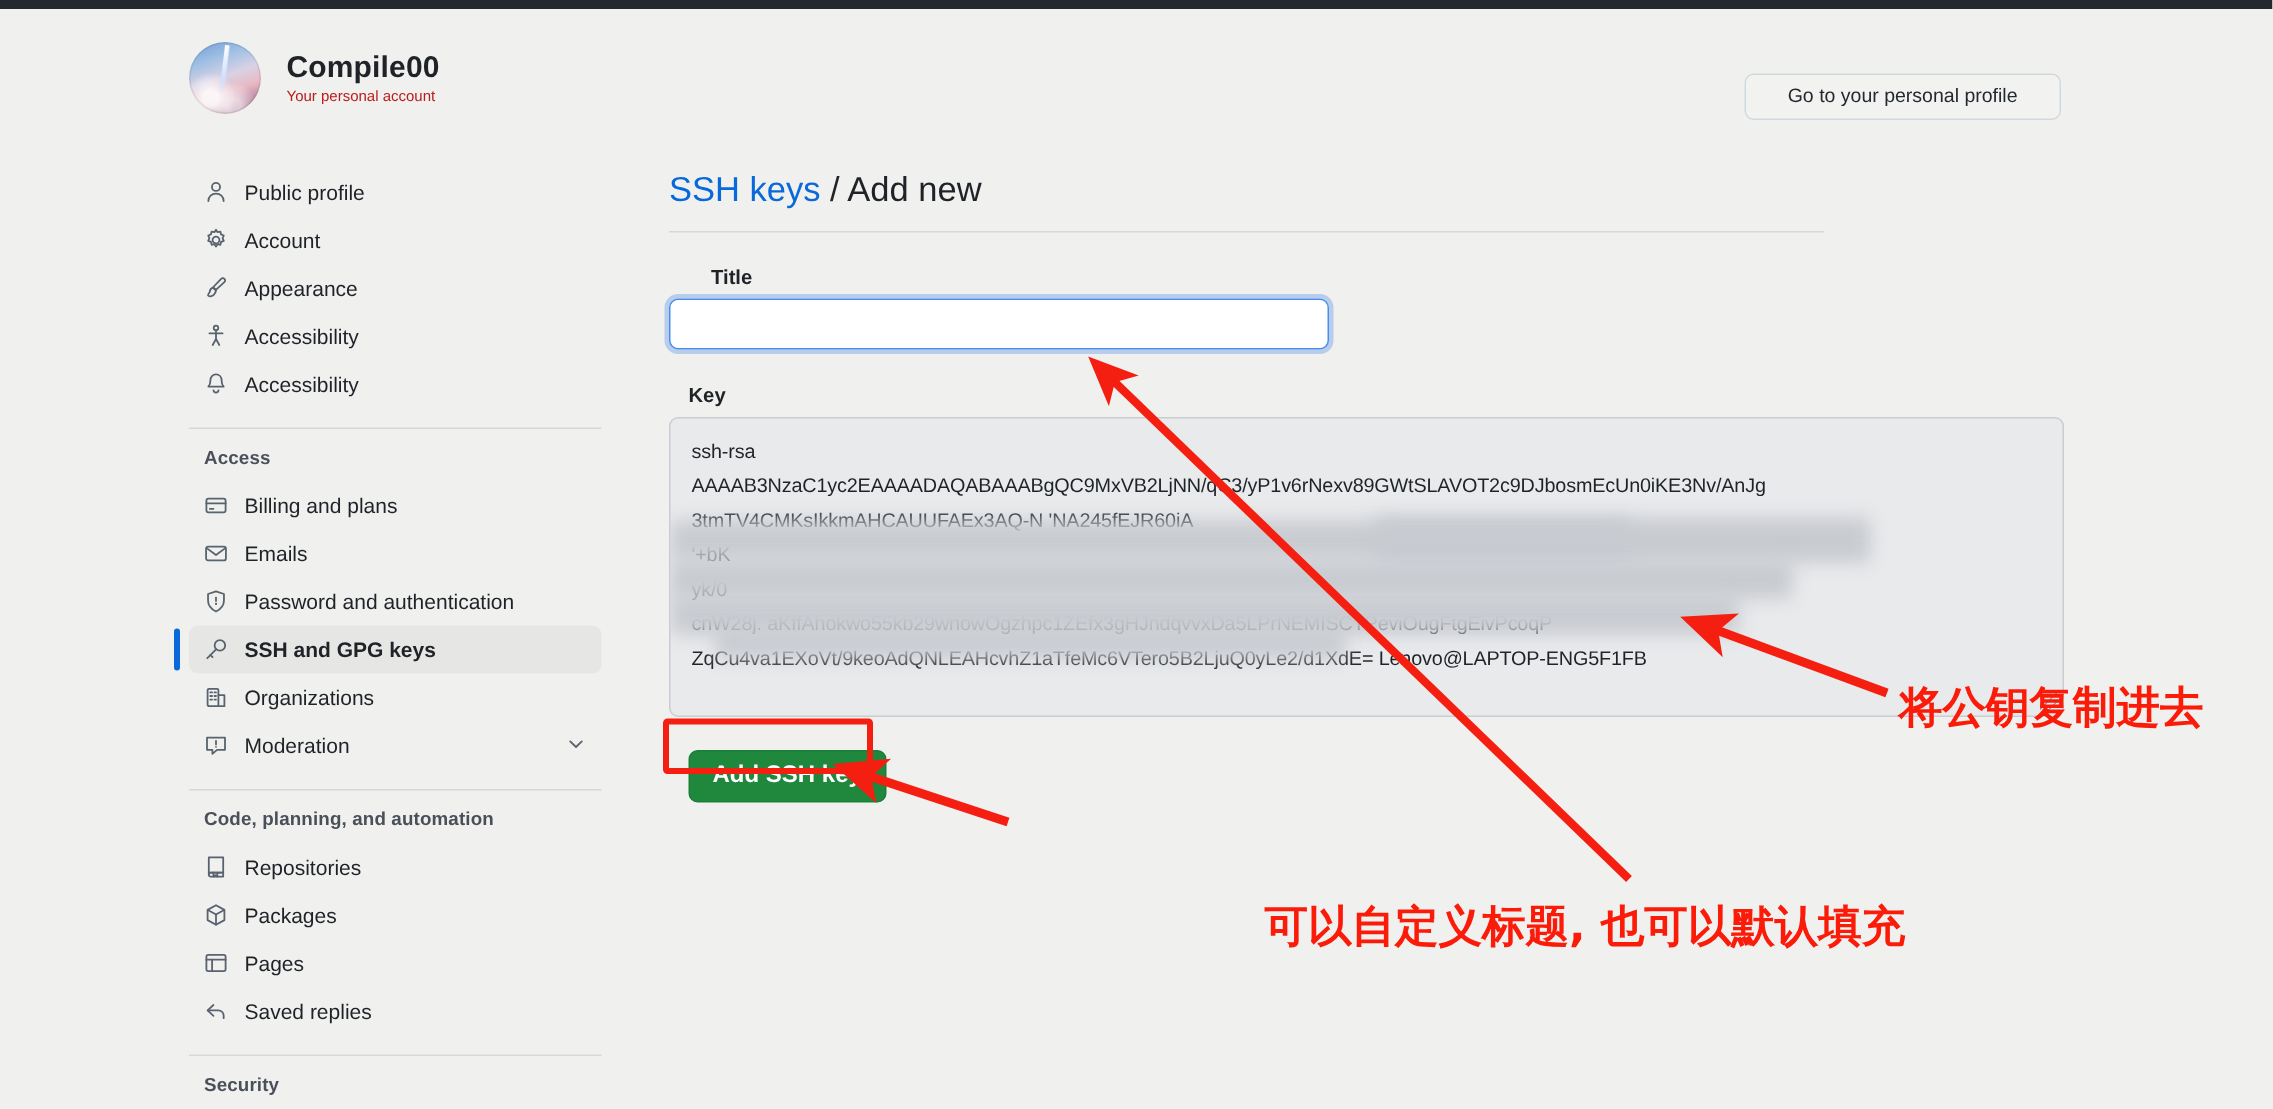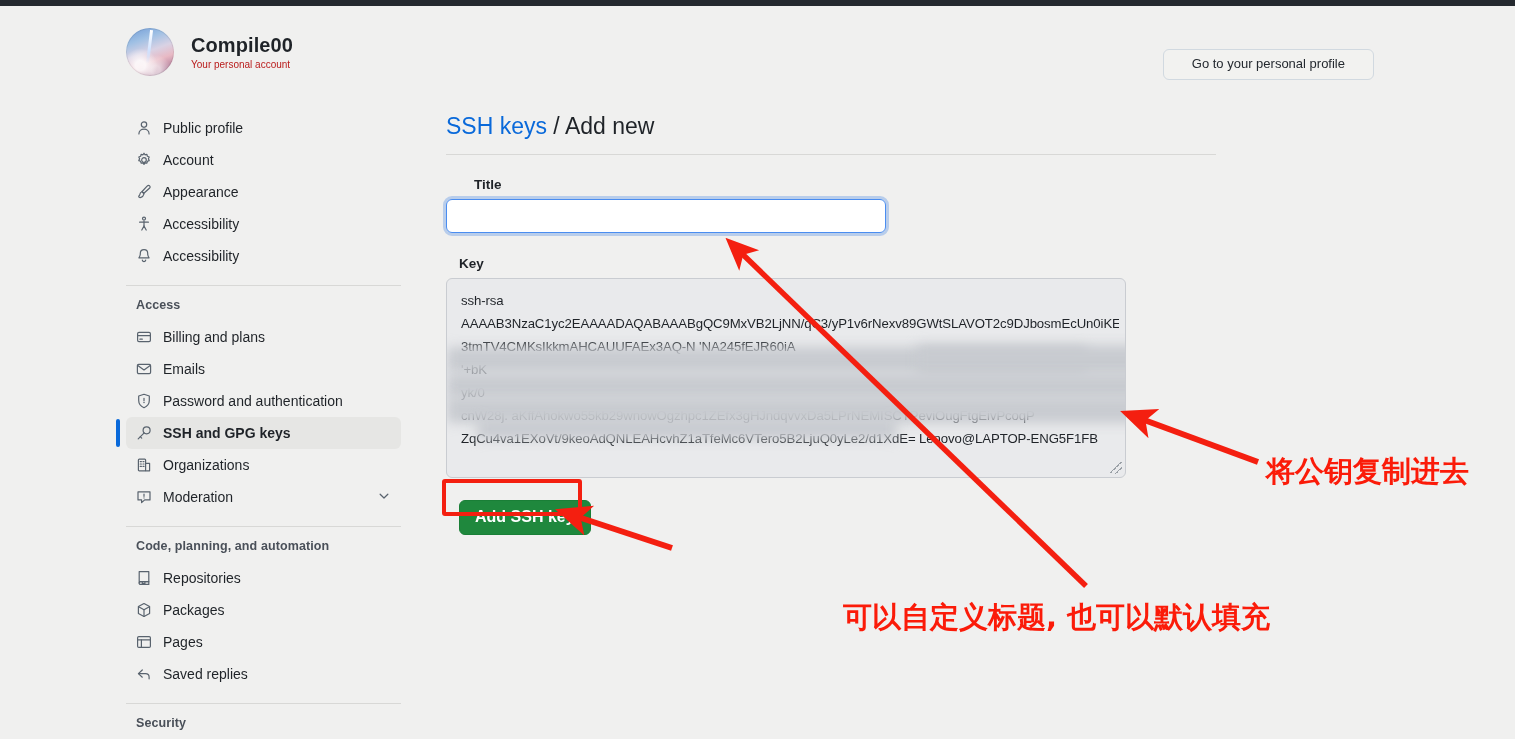"ssh-rsa" .keybox { width: 680px -> 930px }
